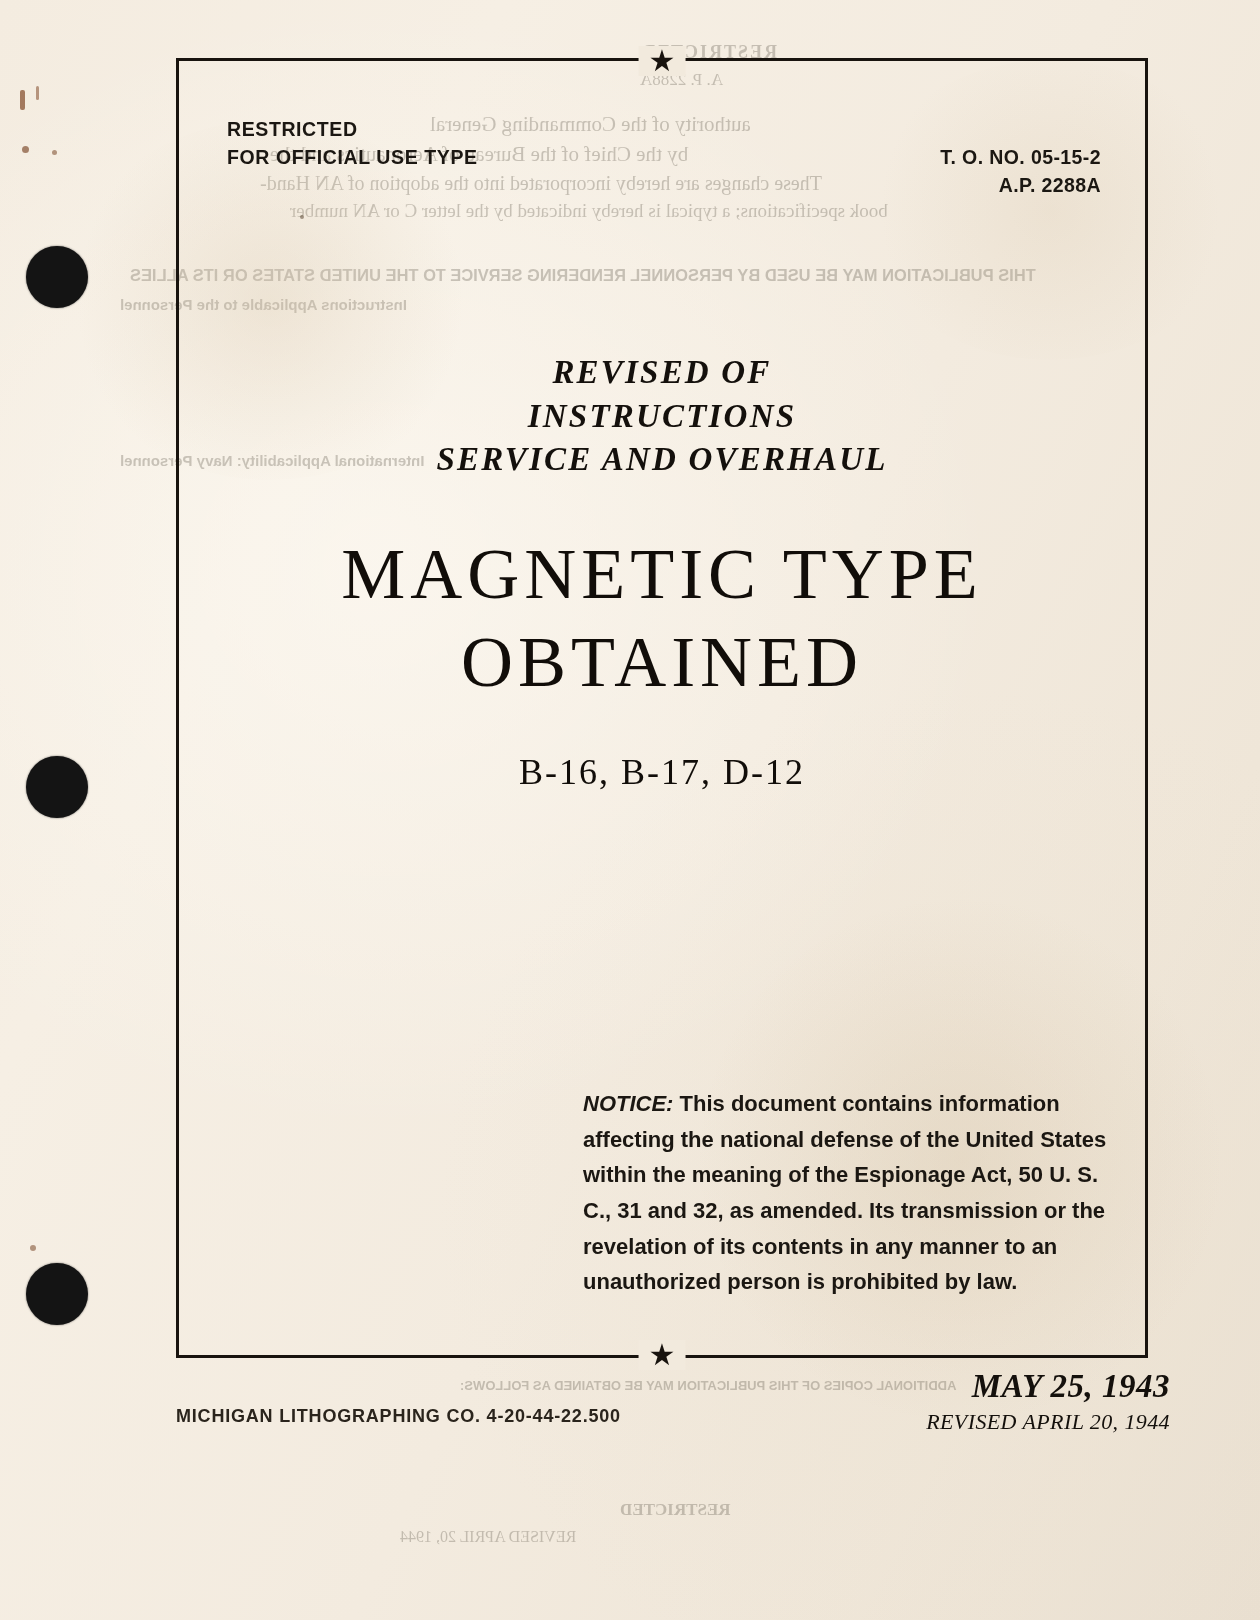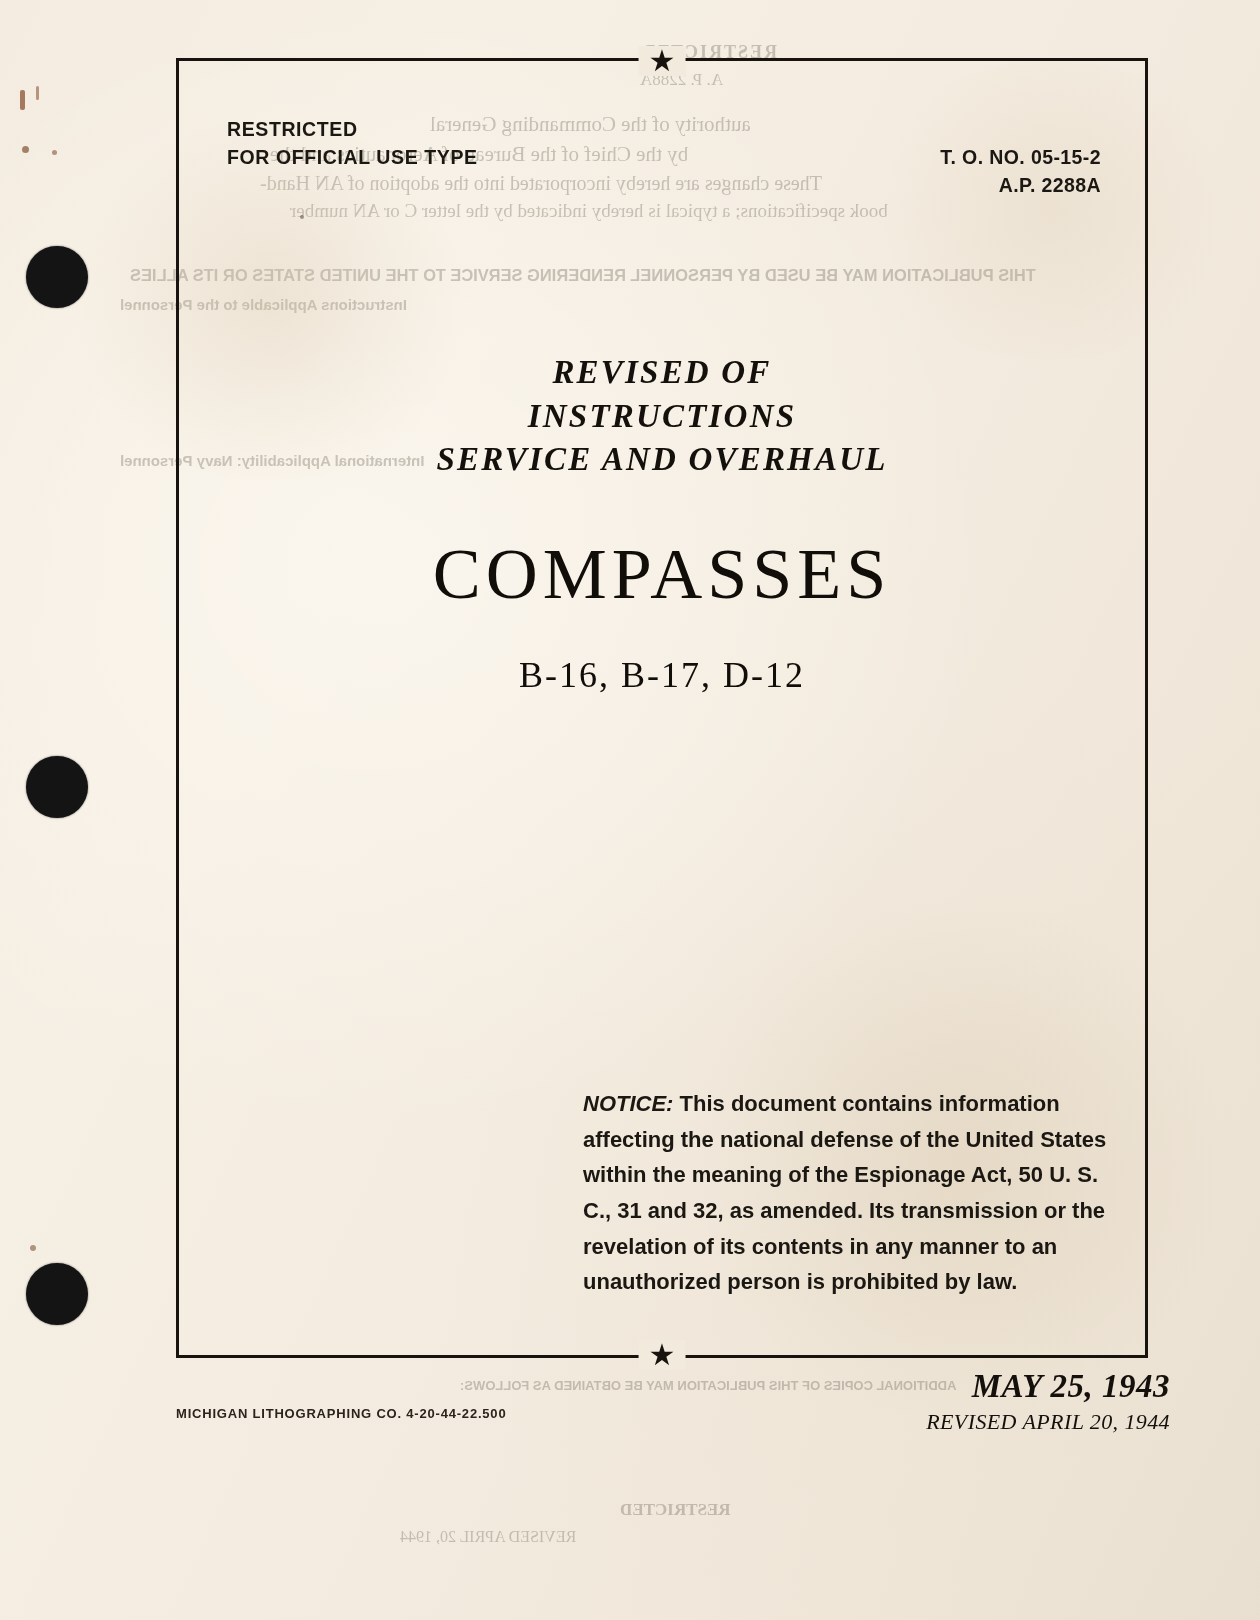"MAGNETIC TYPE" div.main-title-line { html: none -> <div>MAGNETIC TYPE</div> }
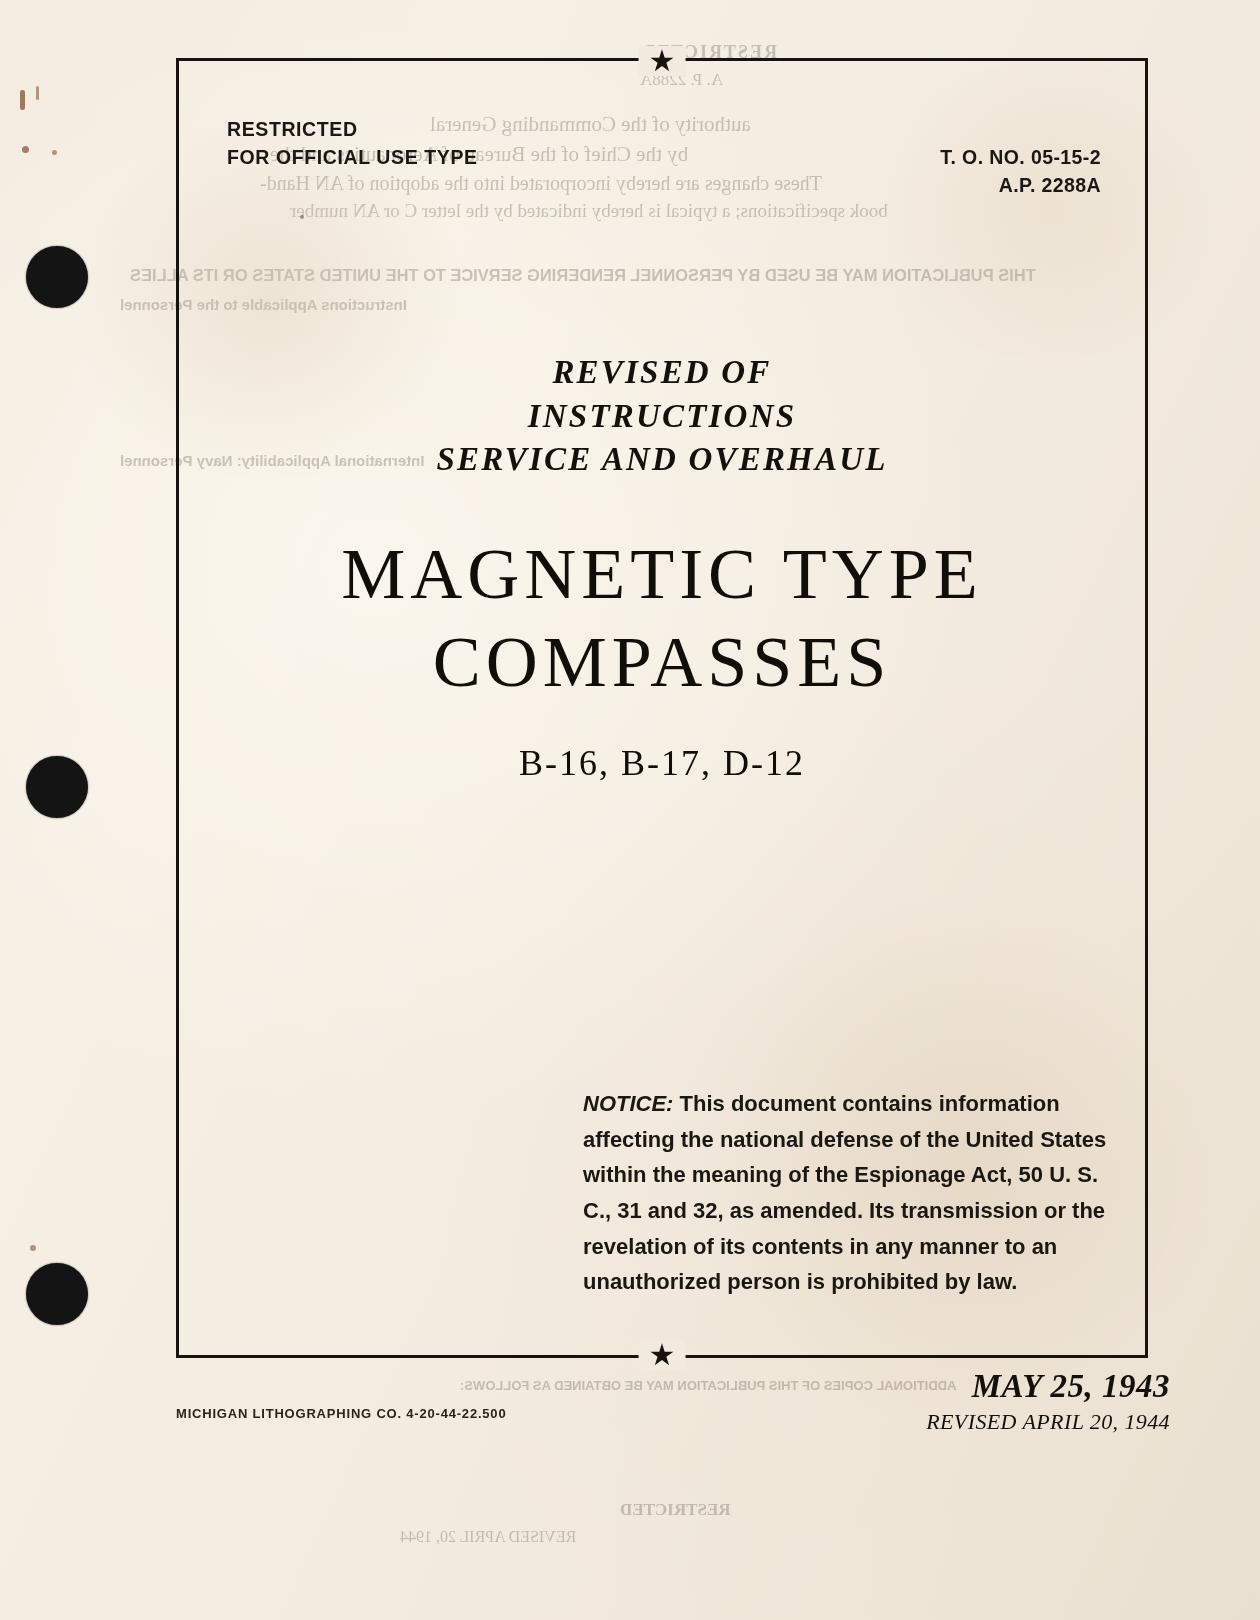"COMPASSES" div.main-title-line { text: COMPASSES -> OBTAINED }
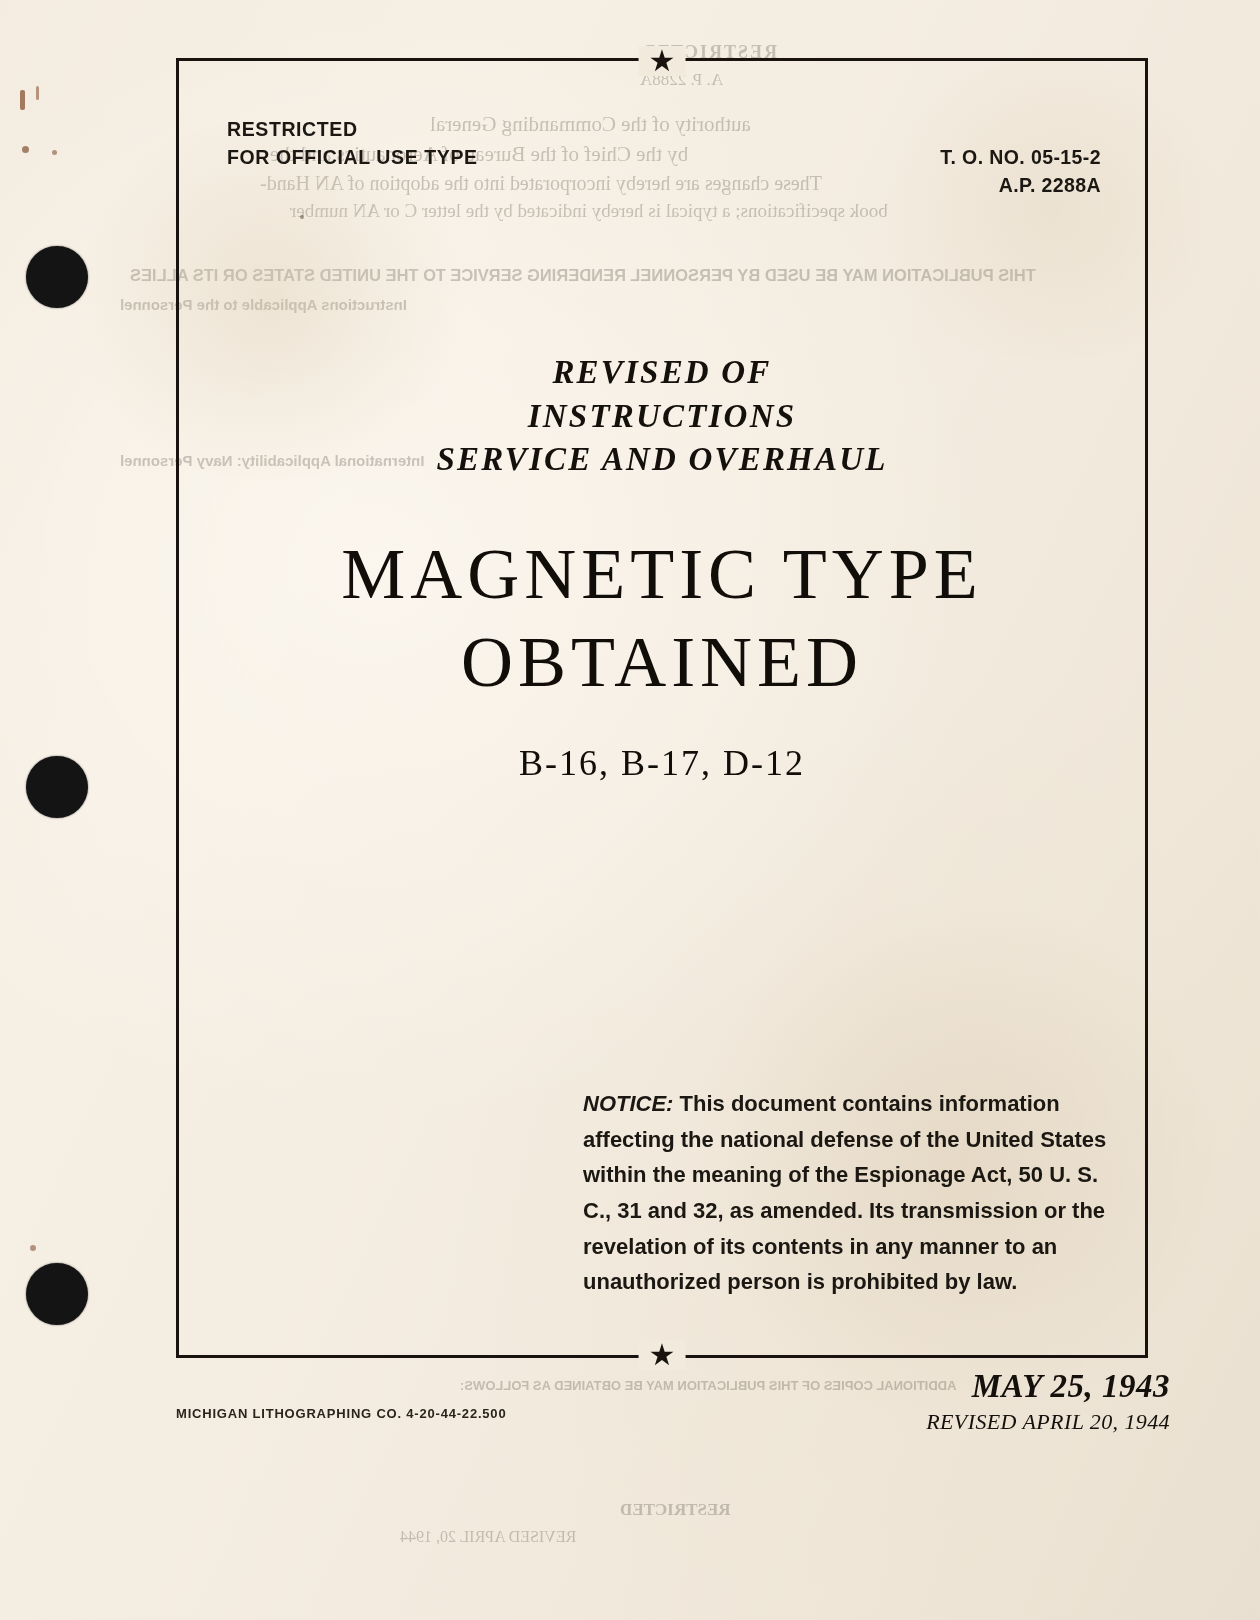"B-16, B-17, D-12" #models { margin-top: 35px -> 44px }
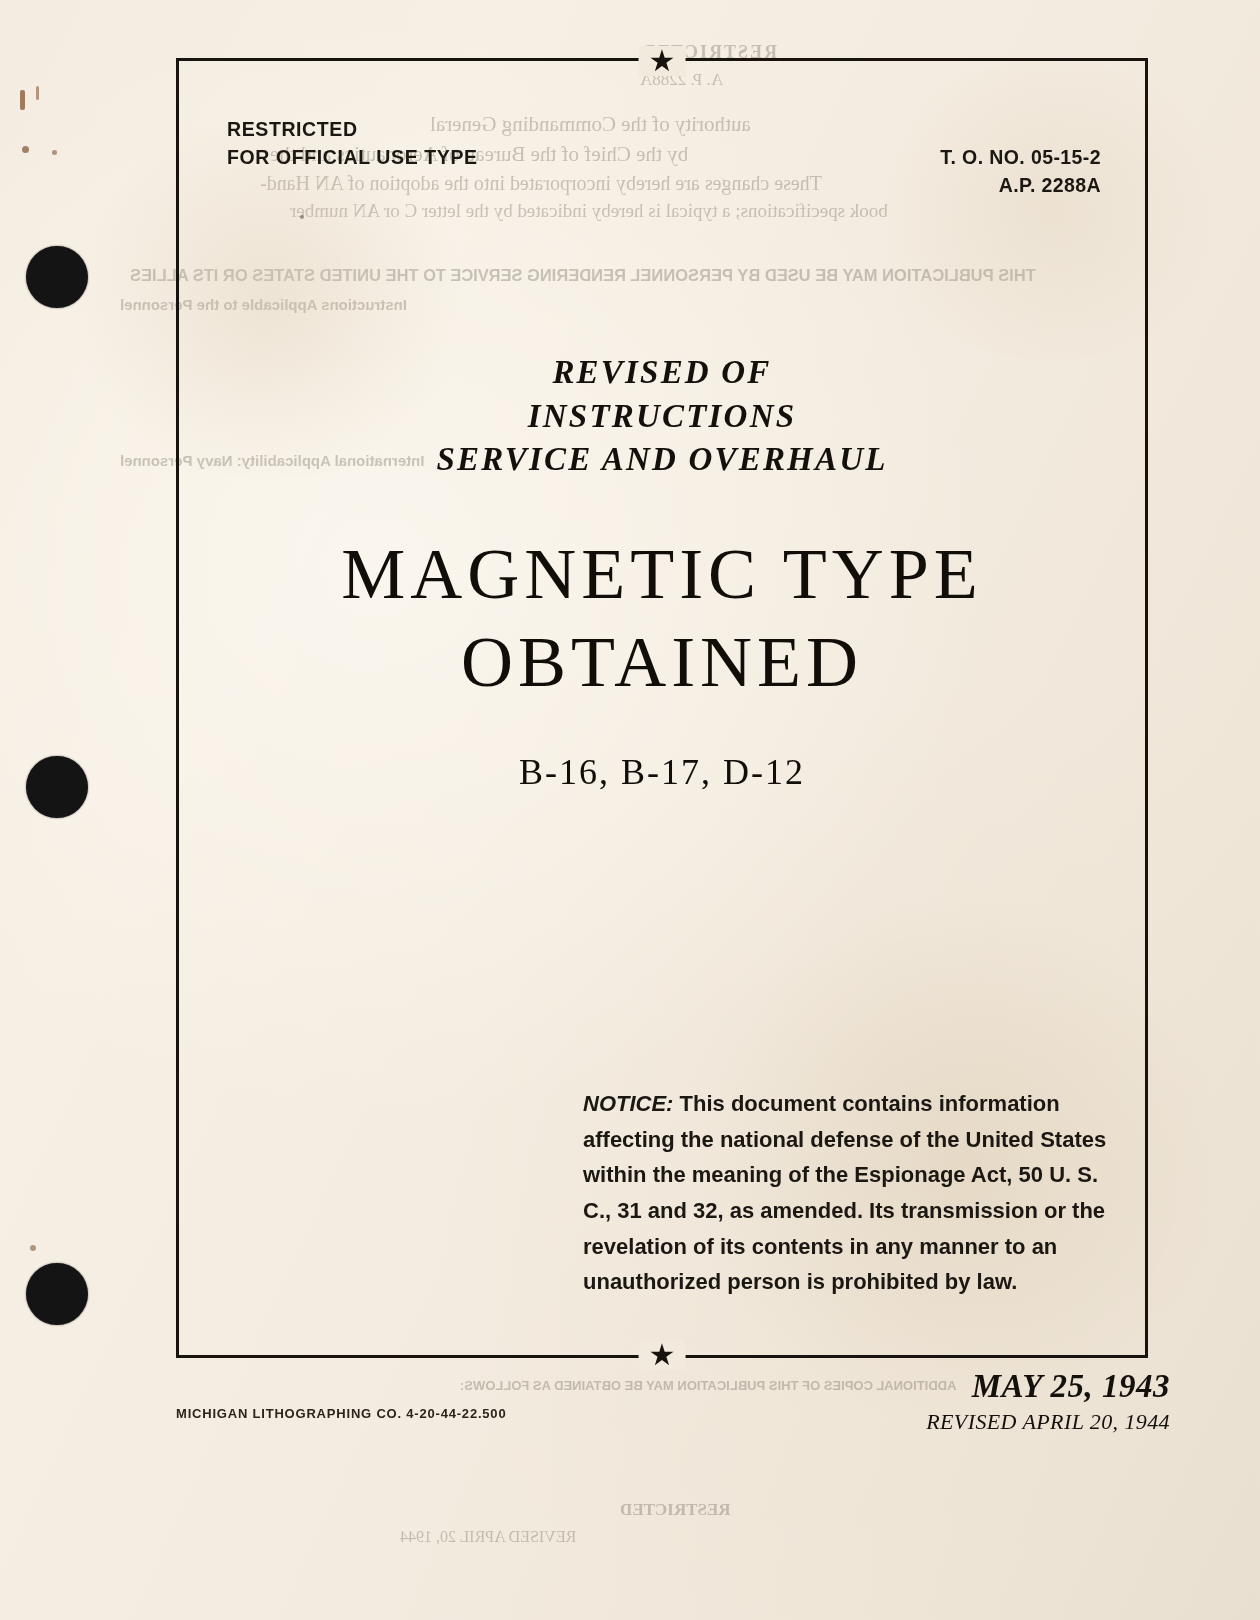"MICHIGAN LITHOGRAPHING CO." #printer { font-size: 13px -> 18px }
